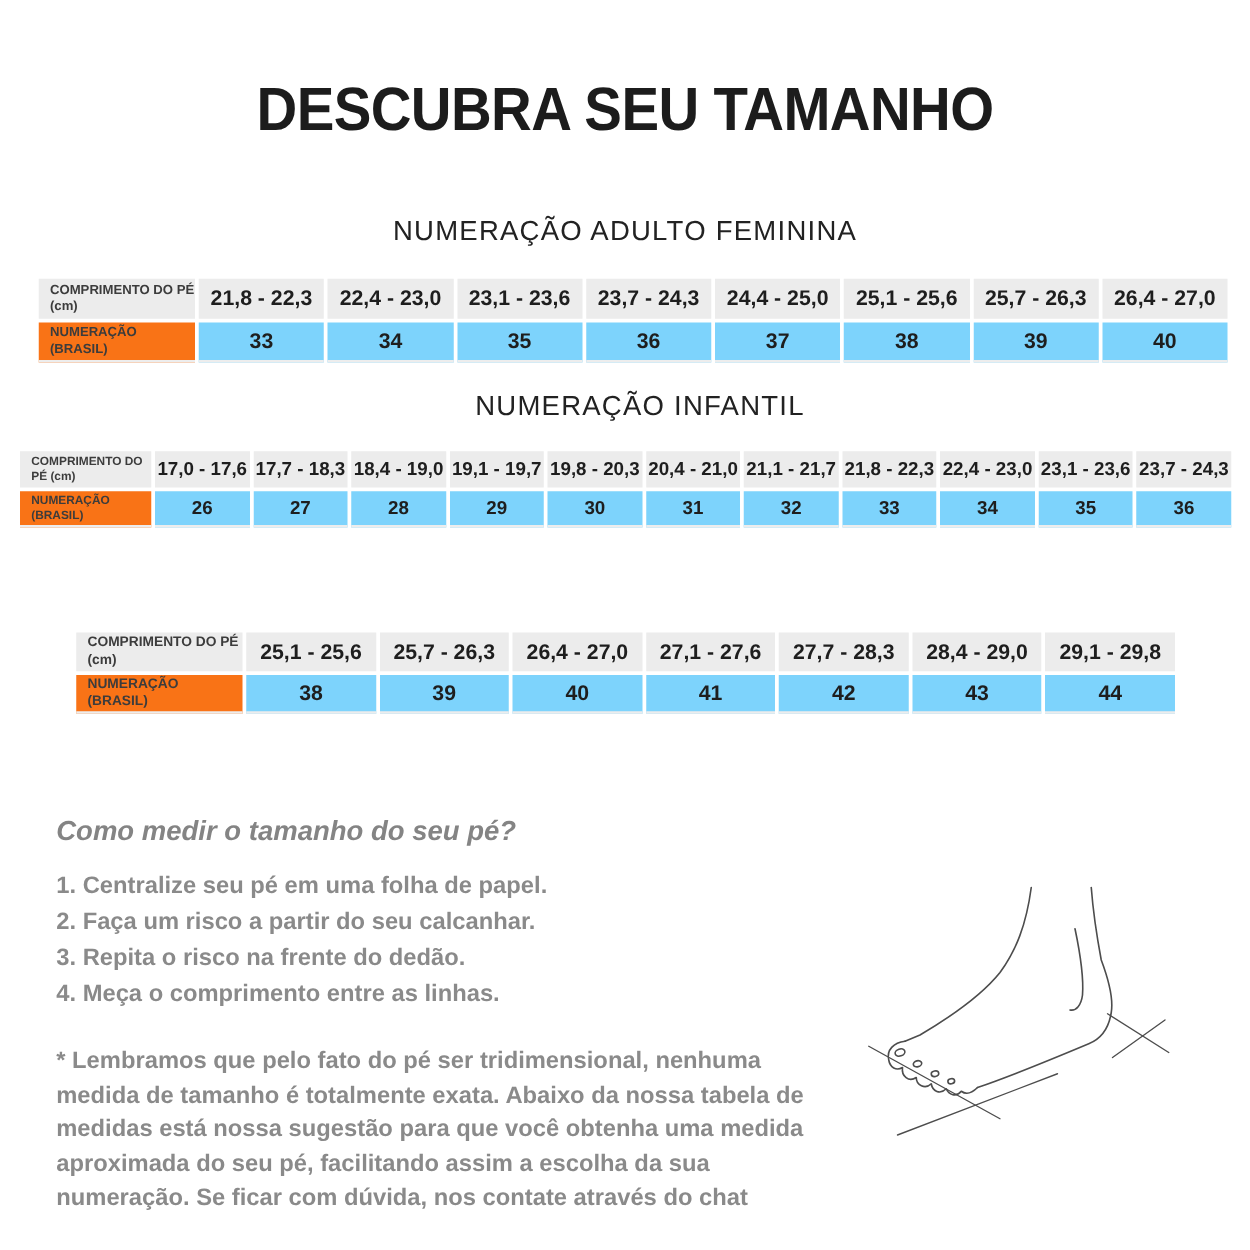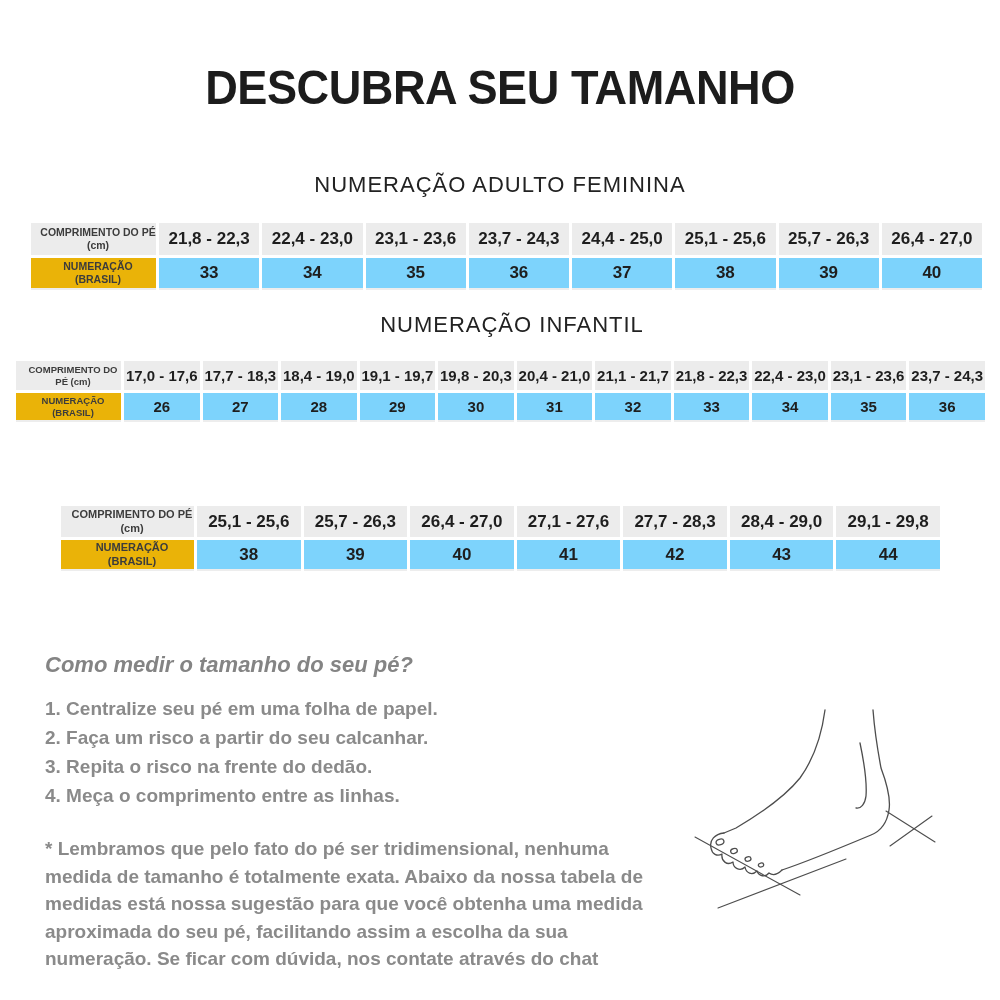"COMPRIMENTO DO PÉ (cm)" .size-table td.lbl { text-align: center -> left }
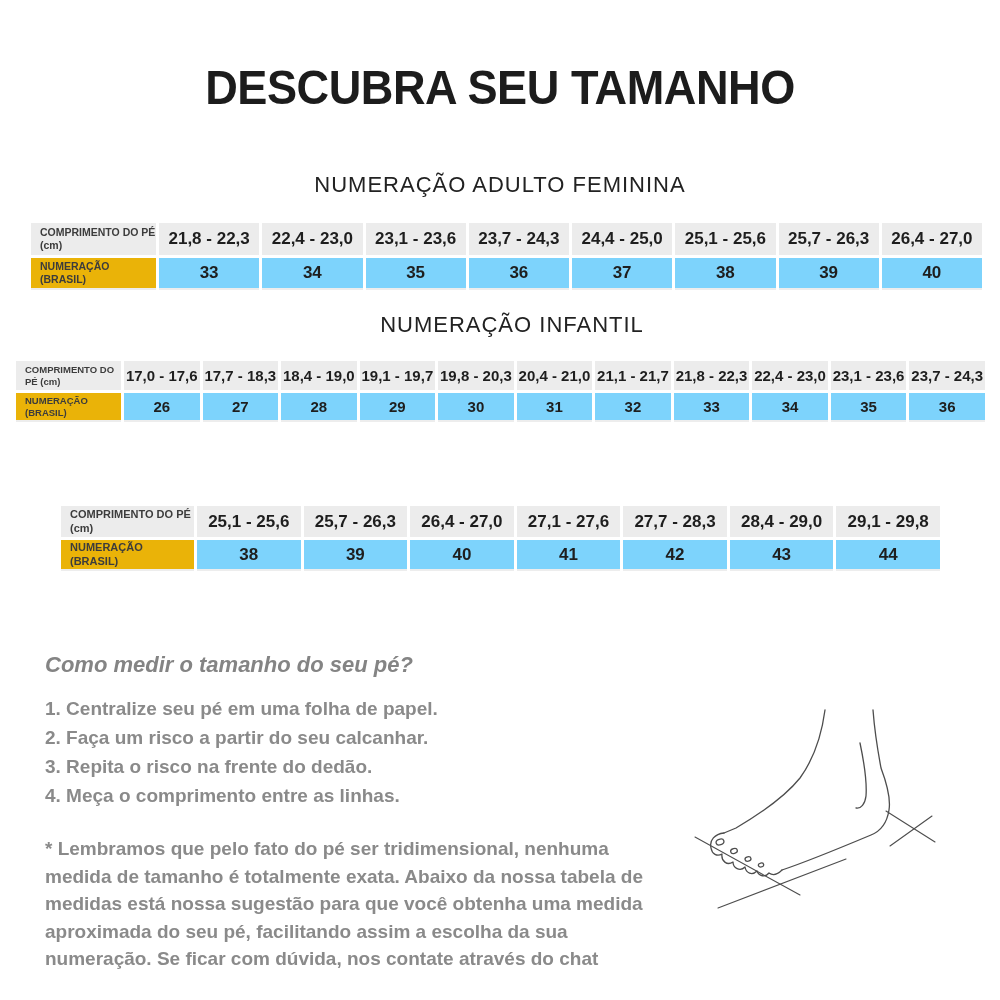"NUMERAÇÃO (BRASIL)" .size-table tr.val-row td.lbl { background: #eab308 -> #f97316 }
